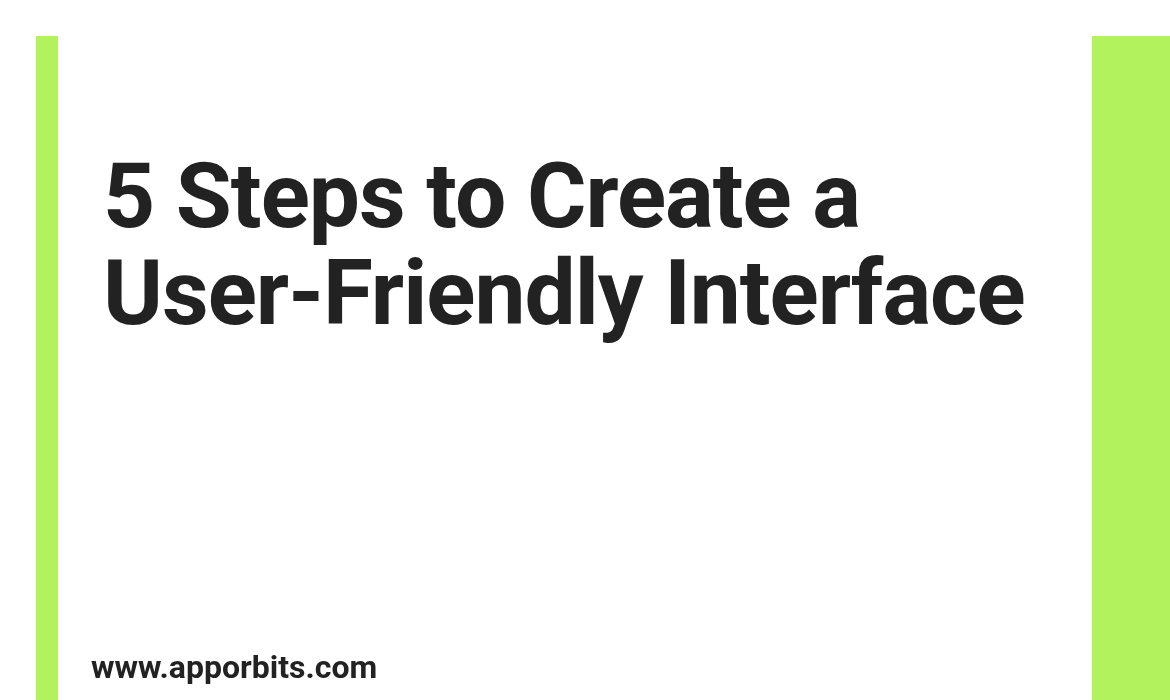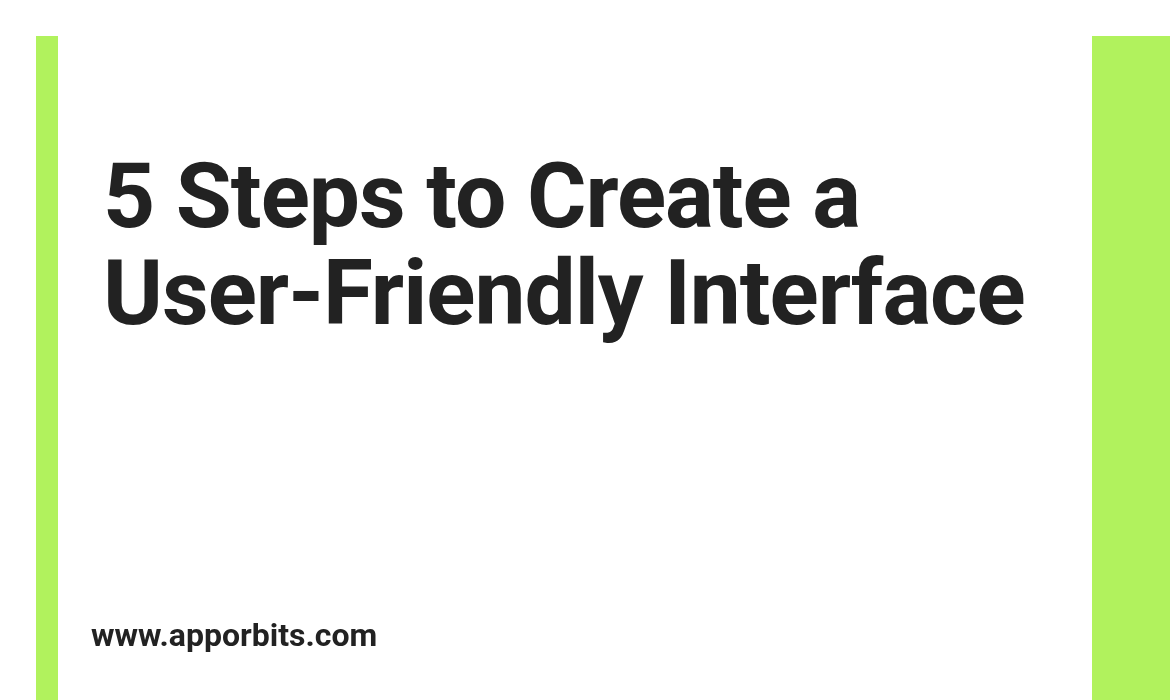"www.apporbits.com" .url { top: 580px -> 612px }
